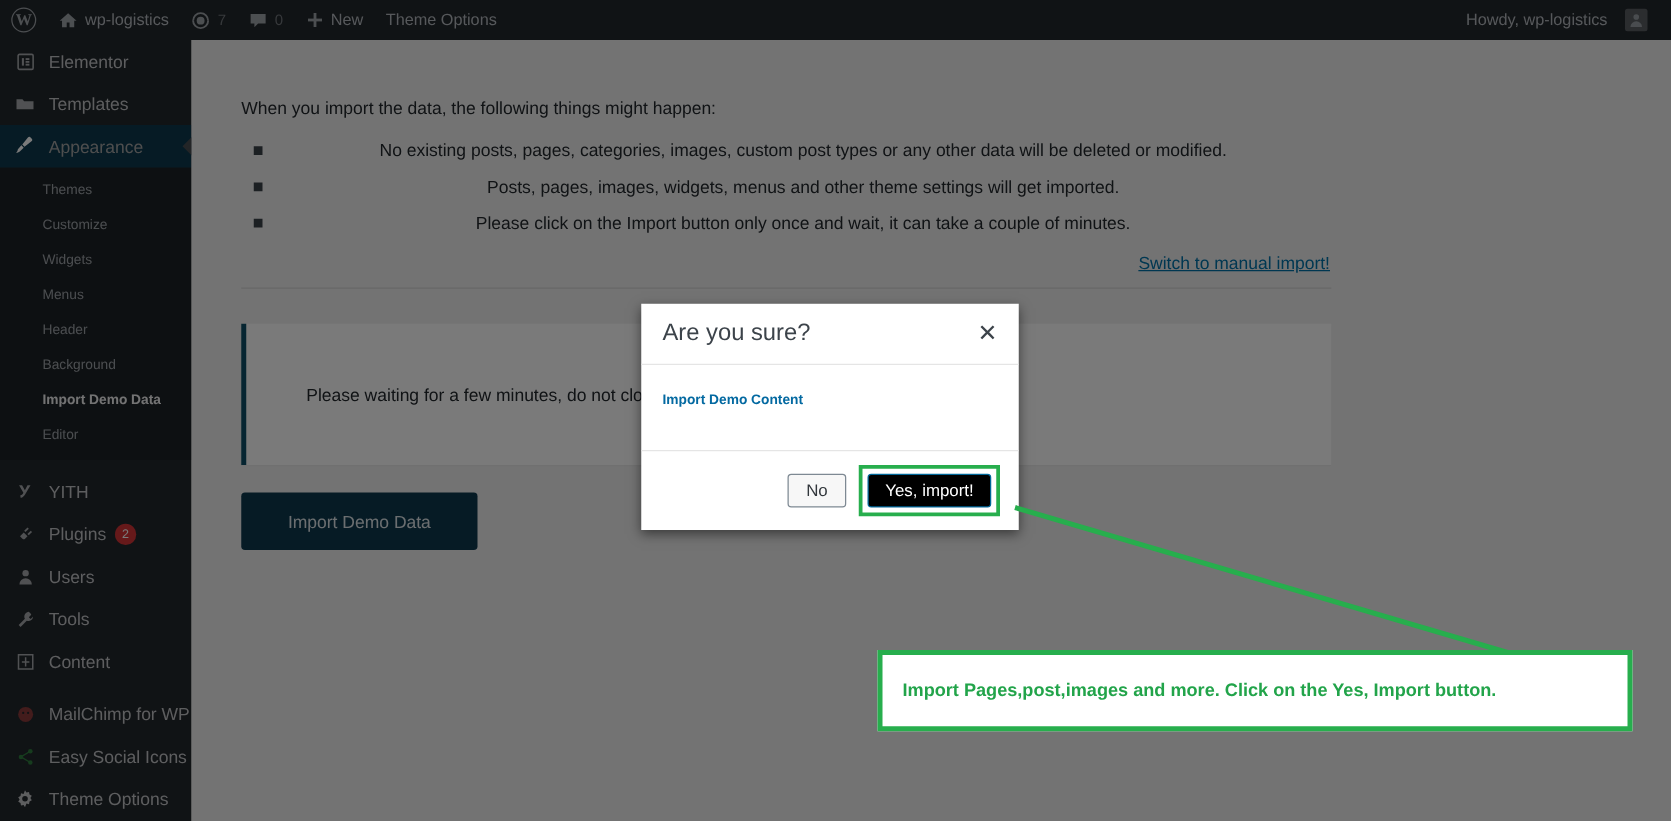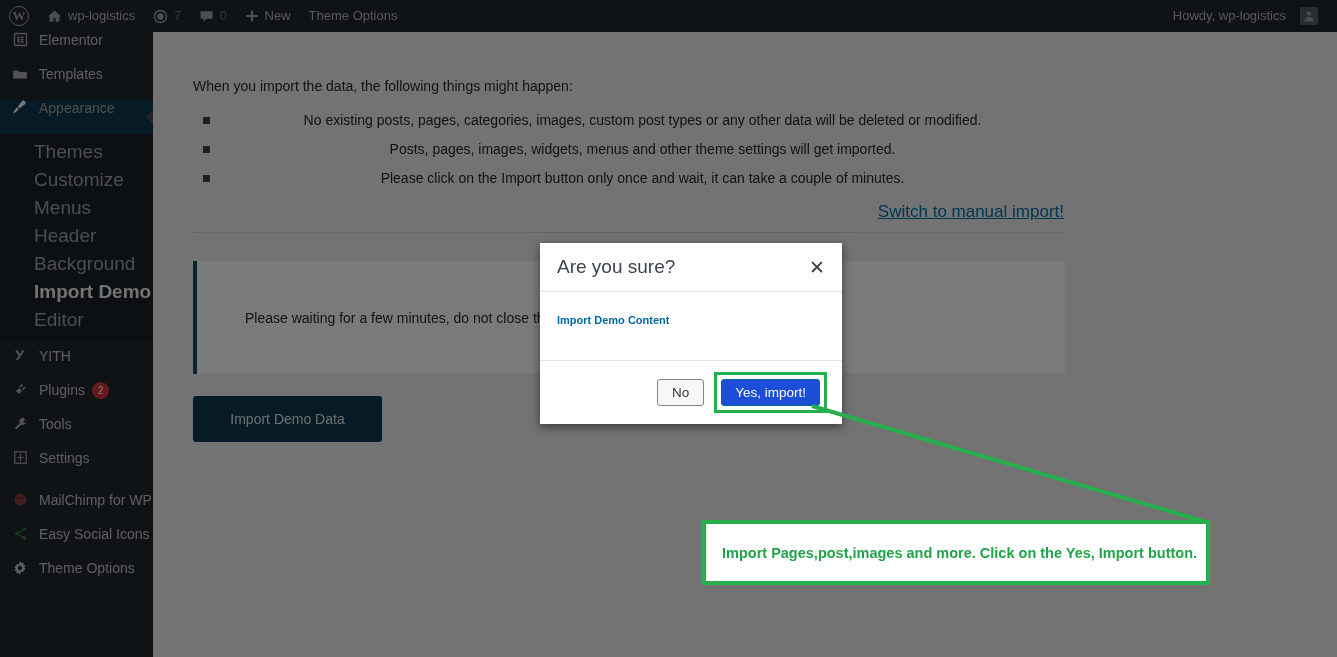"Elementor" .mi { align-items: flex-start -> center }
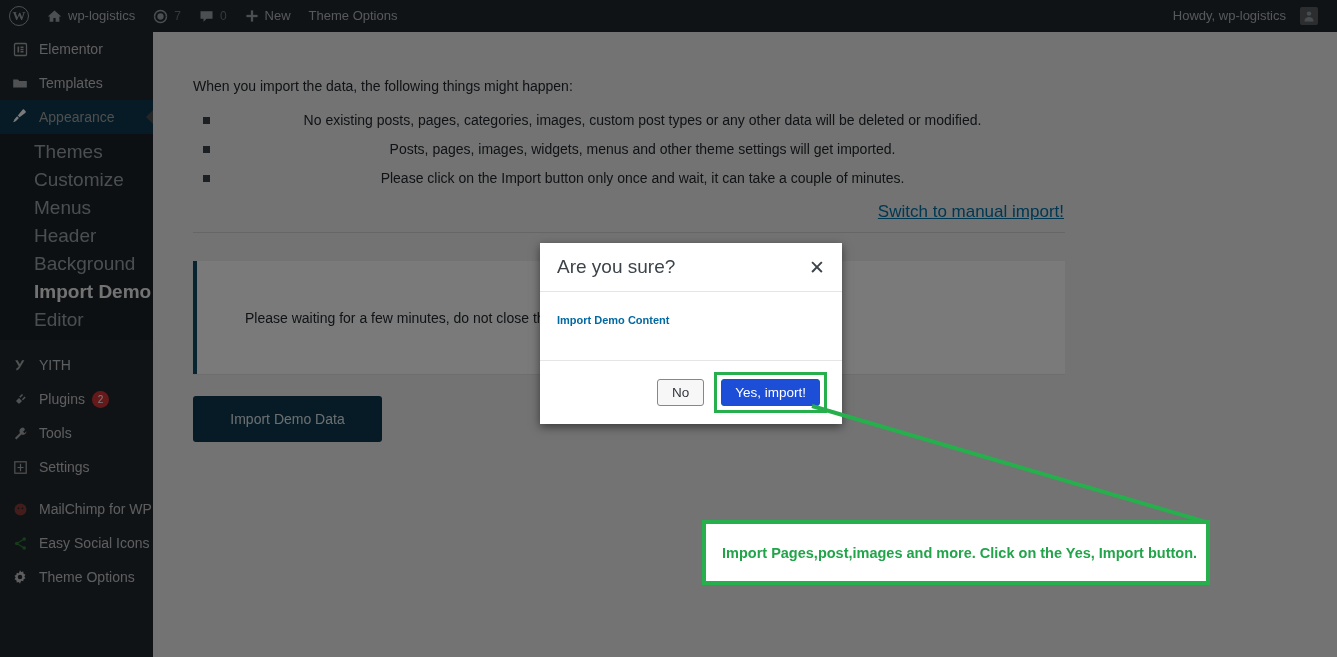"Themes" .sub-item { font-size: 19px -> 11px }
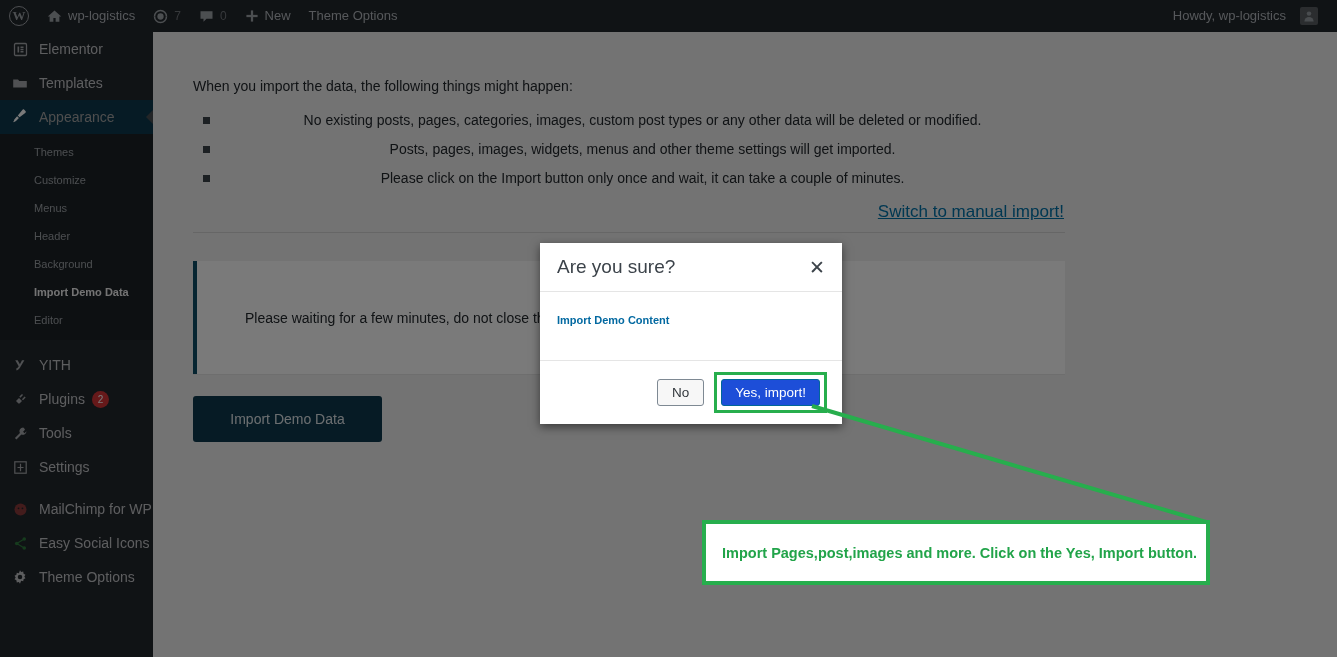"Widgets" div.sub-item { html: none -> <div>Widgets</div> }
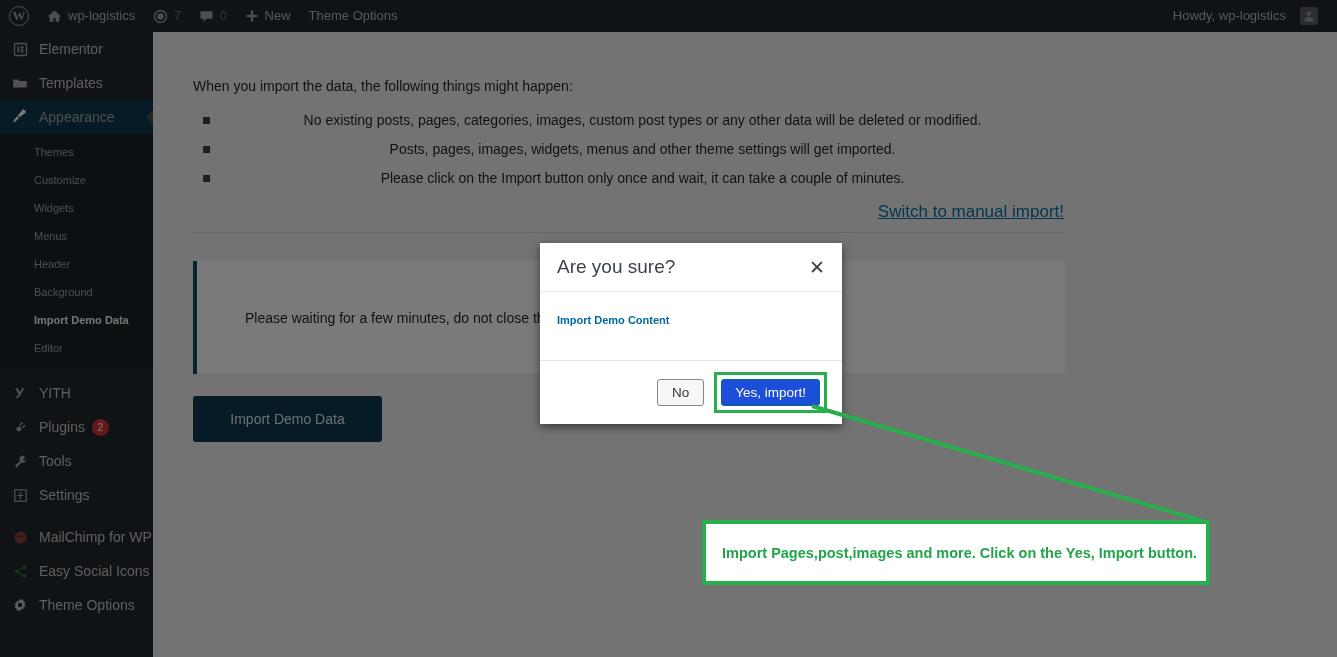"Switch to manual import!" .manual-link { font-size: 17px -> 14px }
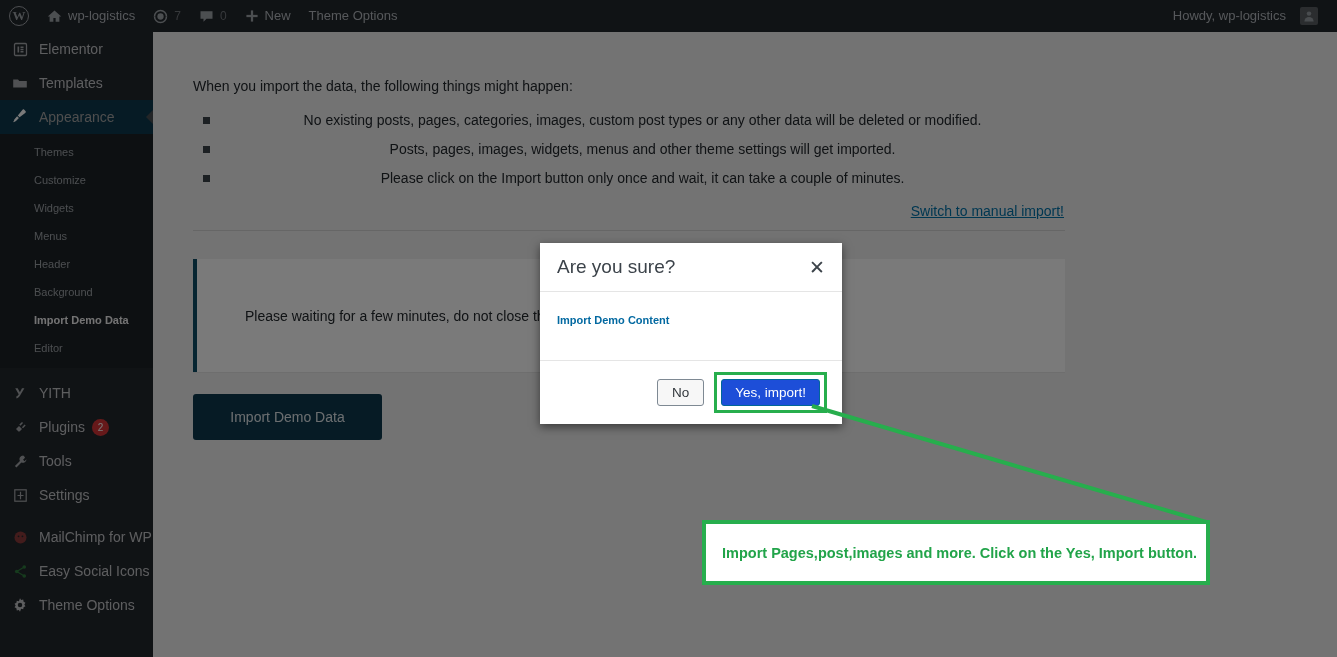"Are you sure?" #modal { left: 540px -> 513px }
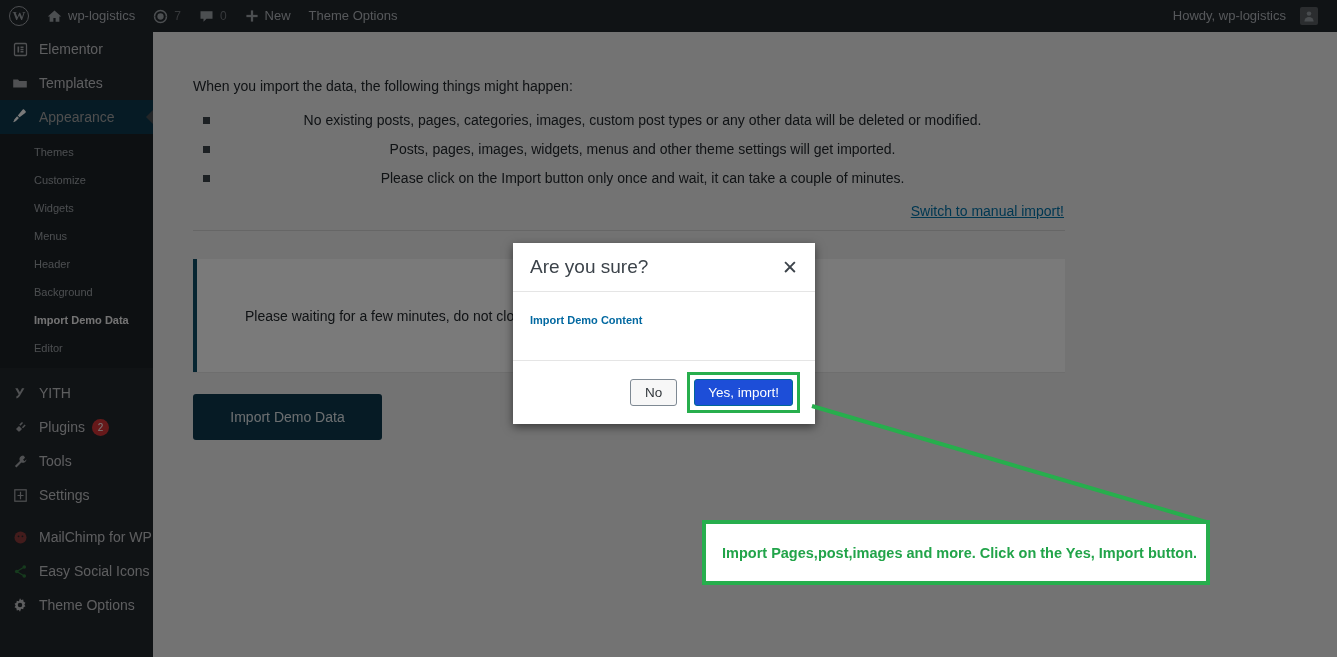"Yes, import!" .btn-yes { background: #1d4ed8 -> #000000 }
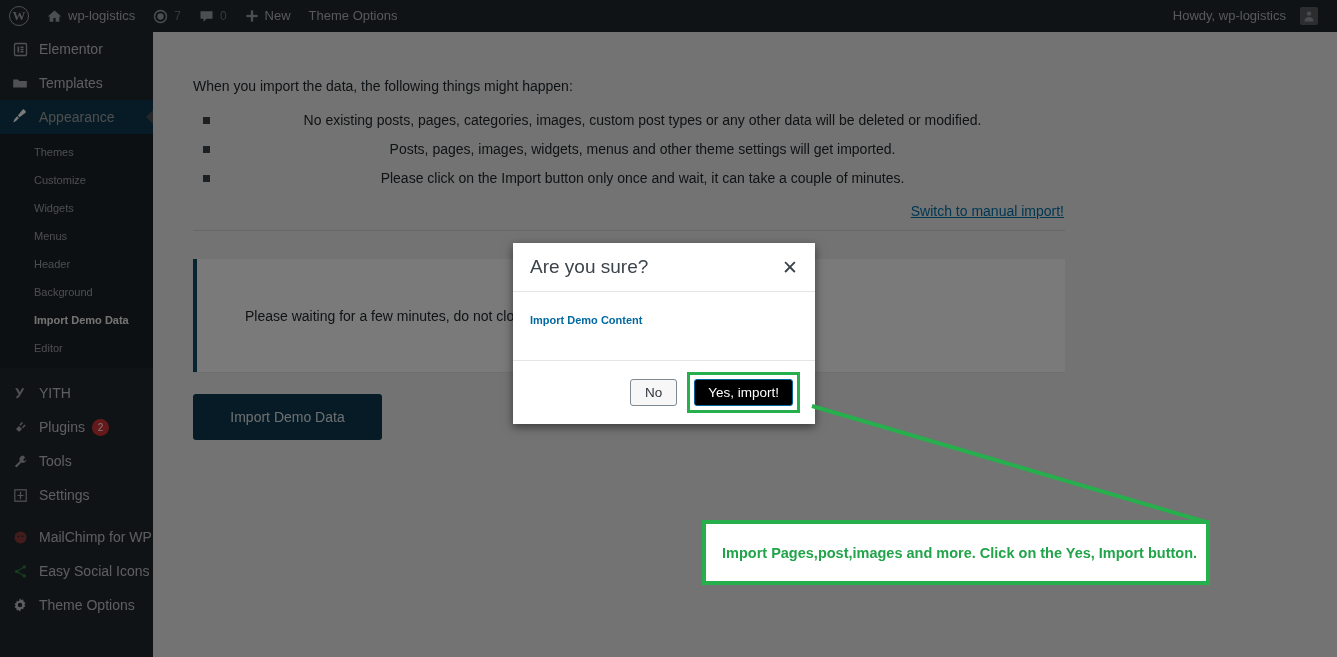"Users" div.mi { html: none -> <div> <span> <svg> <circle></circle> <path></path> </svg> </span> <span>Users</span> </div> }
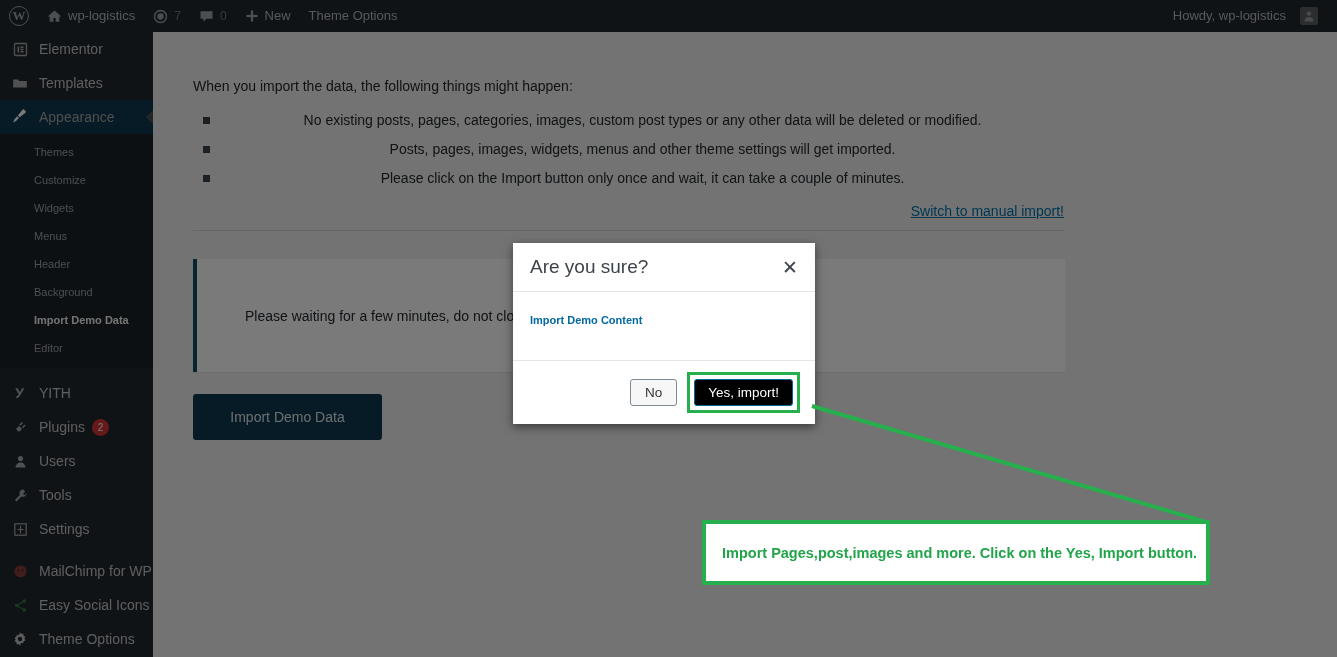"Settings" span { text: Settings -> Content }
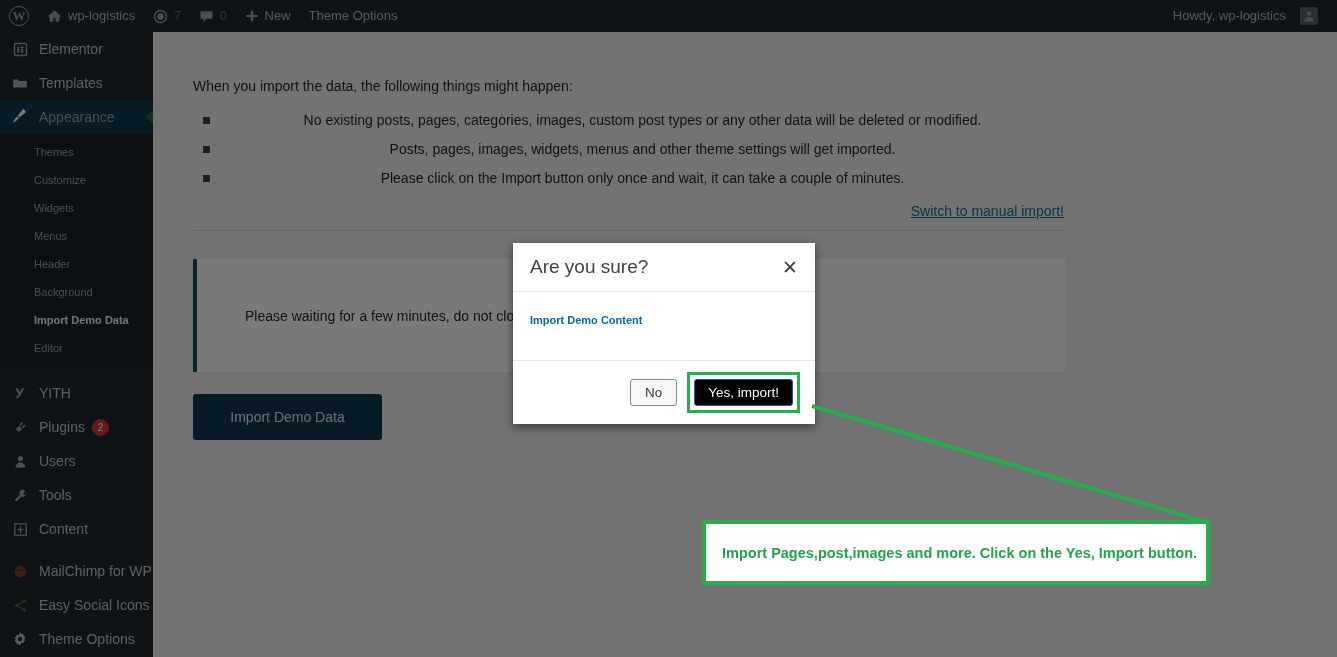"Import Pages,post,images and more. Click" #anno-box { width: 508px -> 604px }
